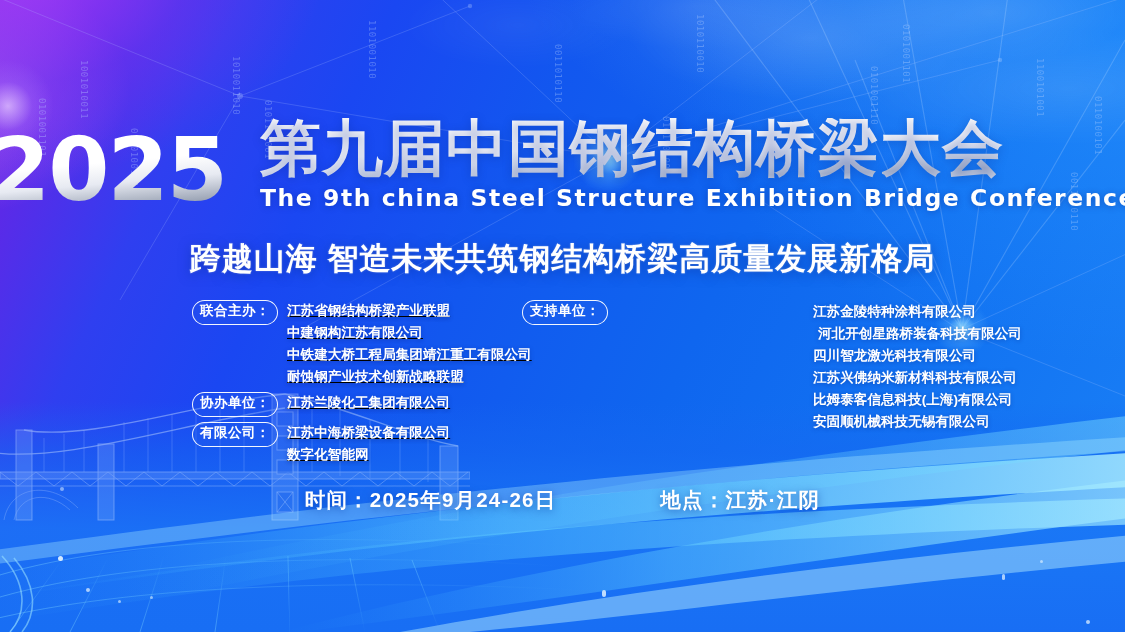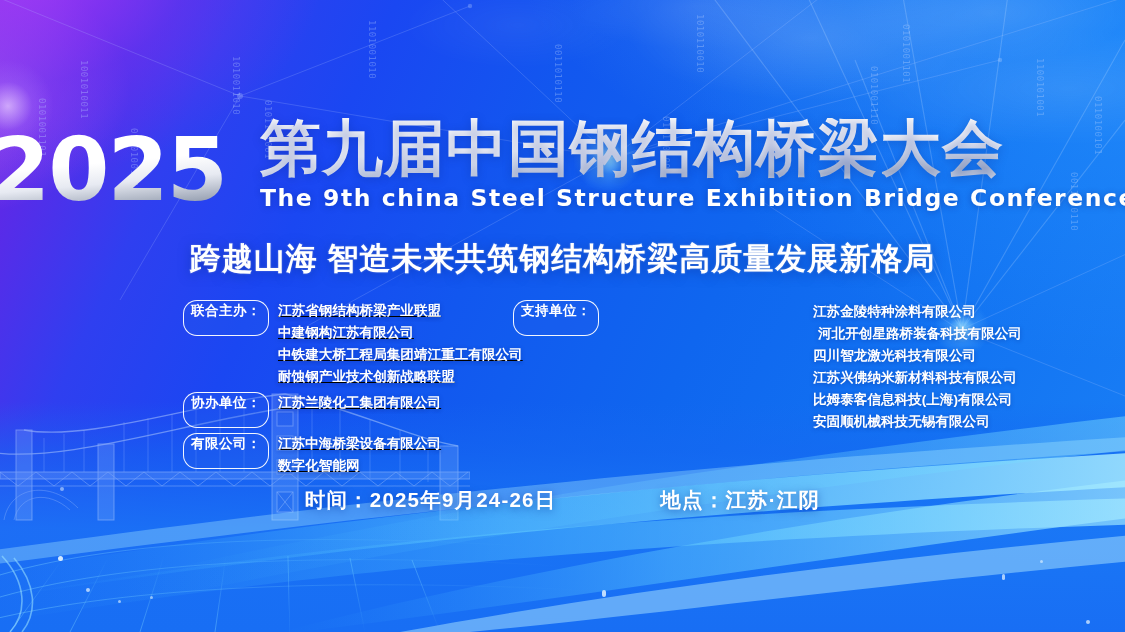"联合主办：" .pill { margin-left: none -> 9px; padding: 1px 7px 16px 7px -> 1px 7px 5px 7px }
